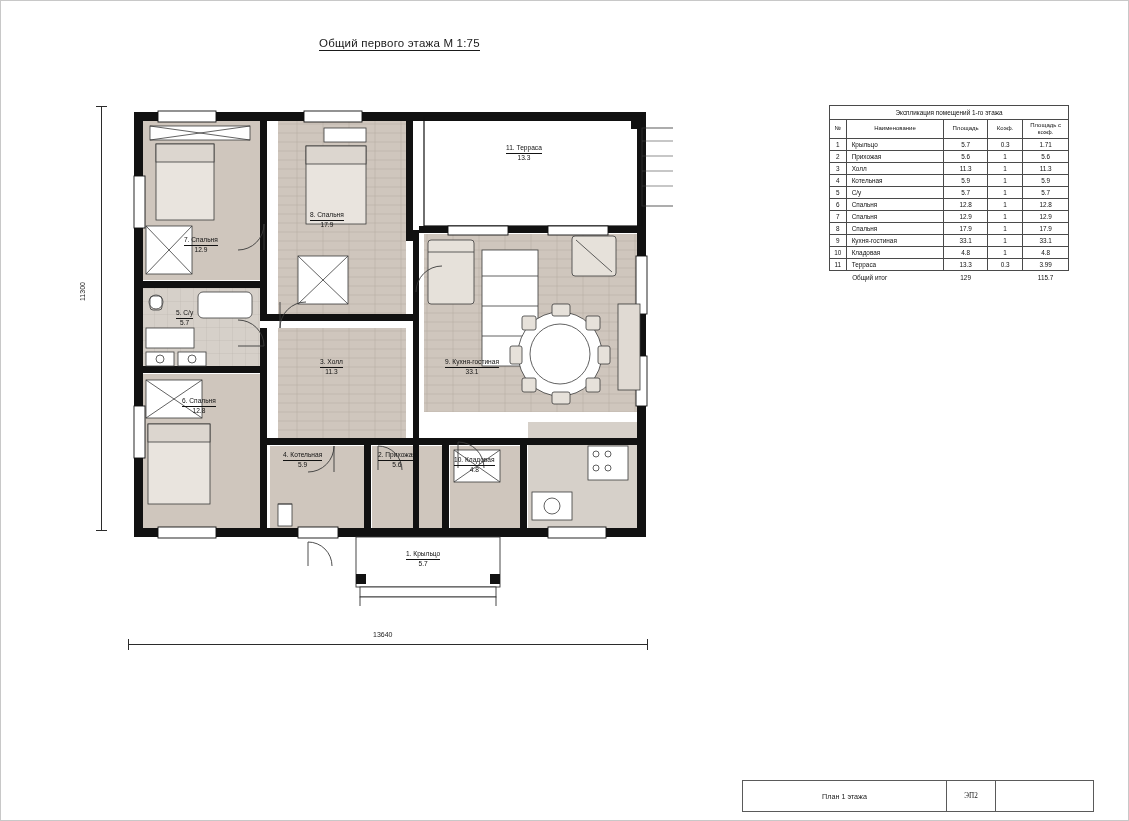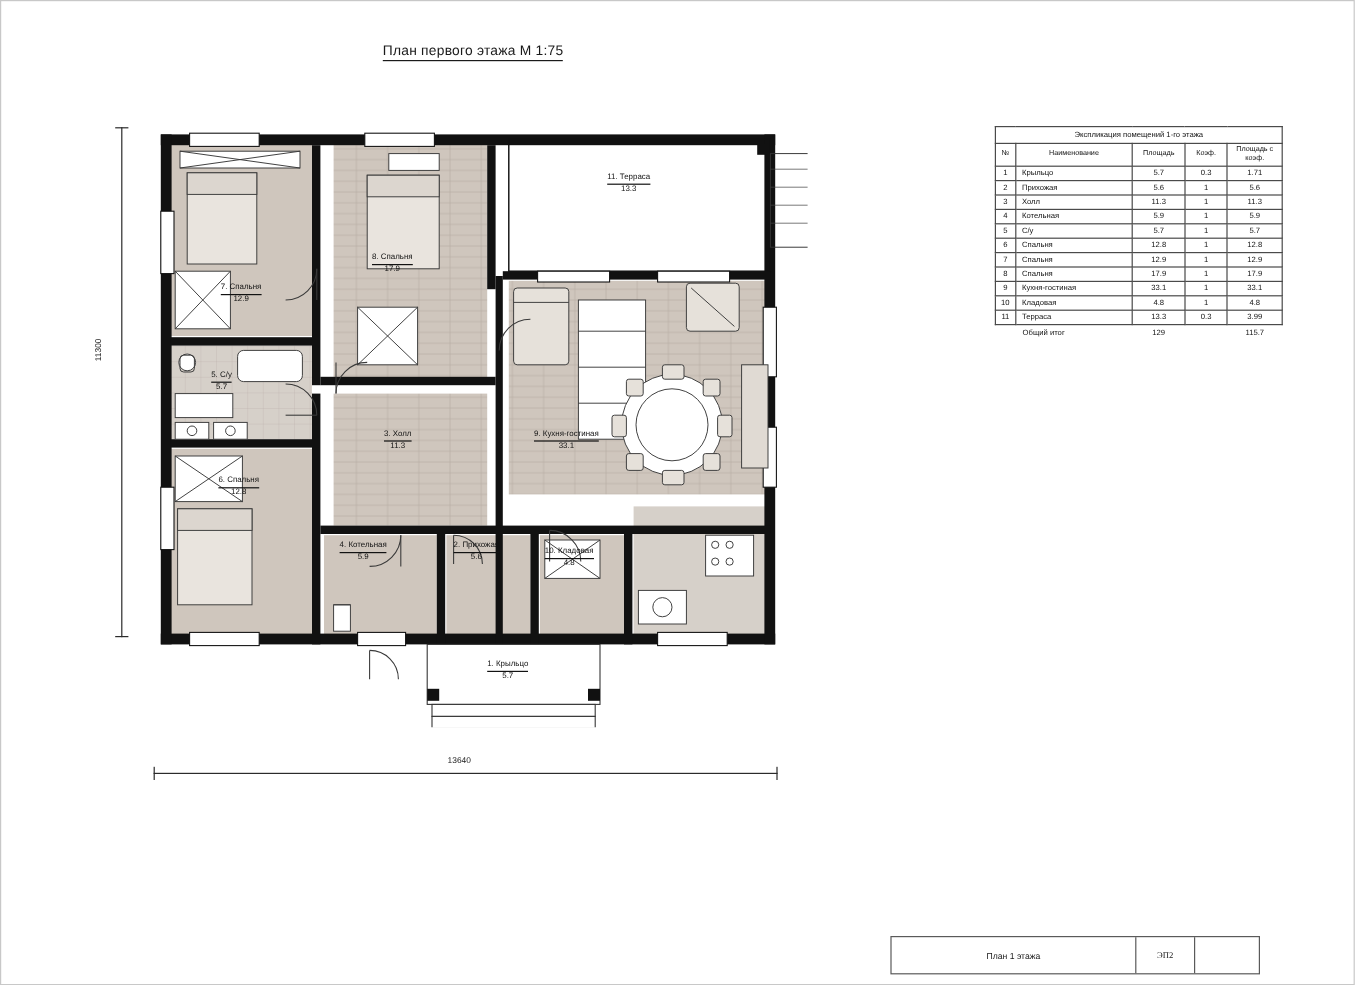"План первого этажа М 1:75" div.plan-title { text: План -> Общий }
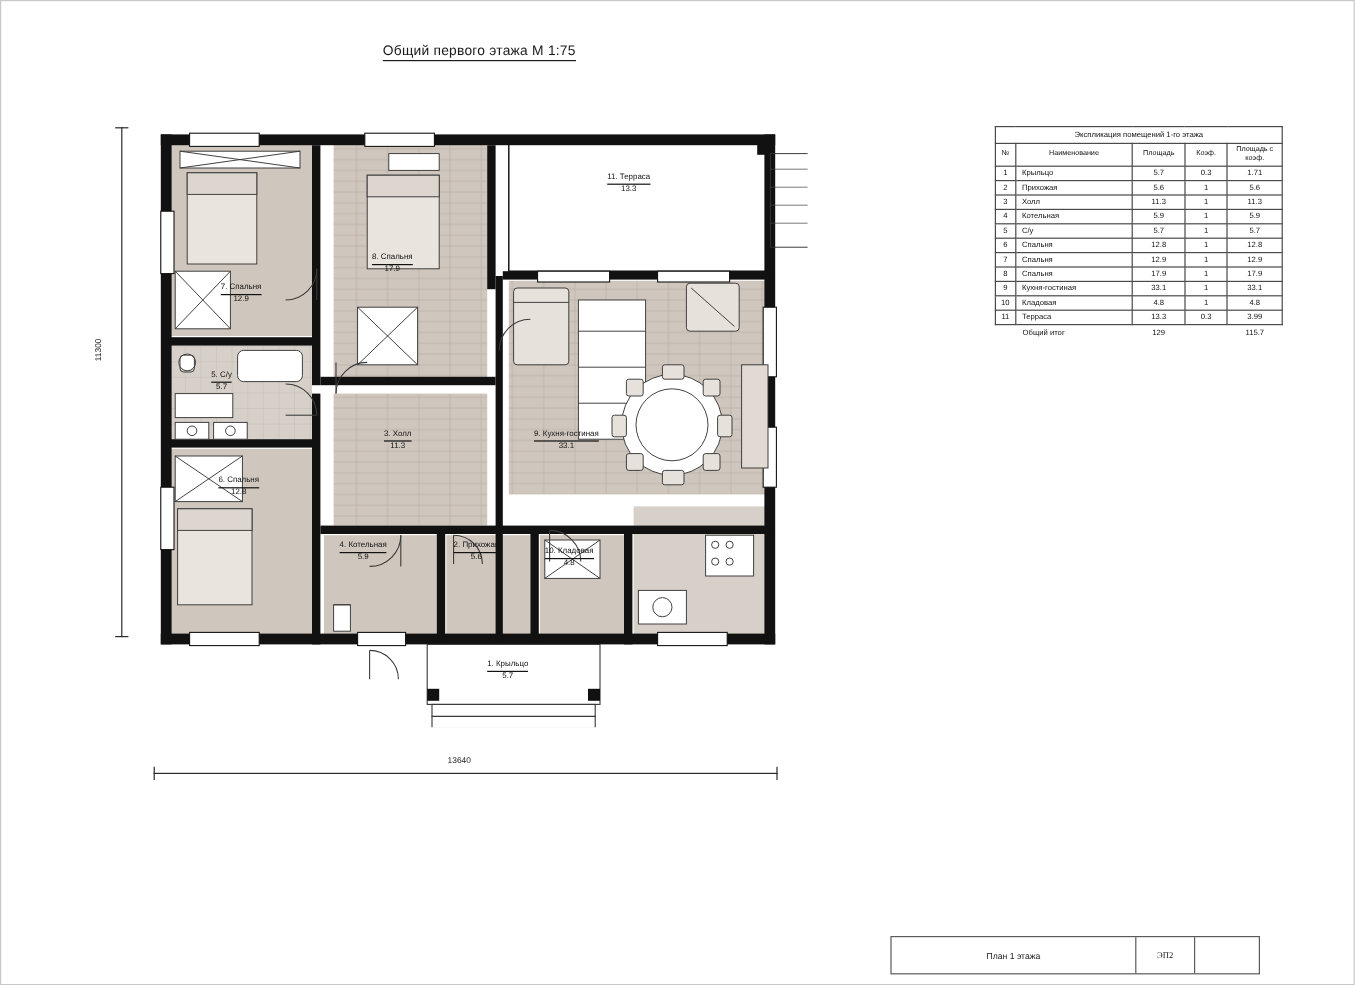"План 1 этажа" .stamp { width: 308px -> 352px }
